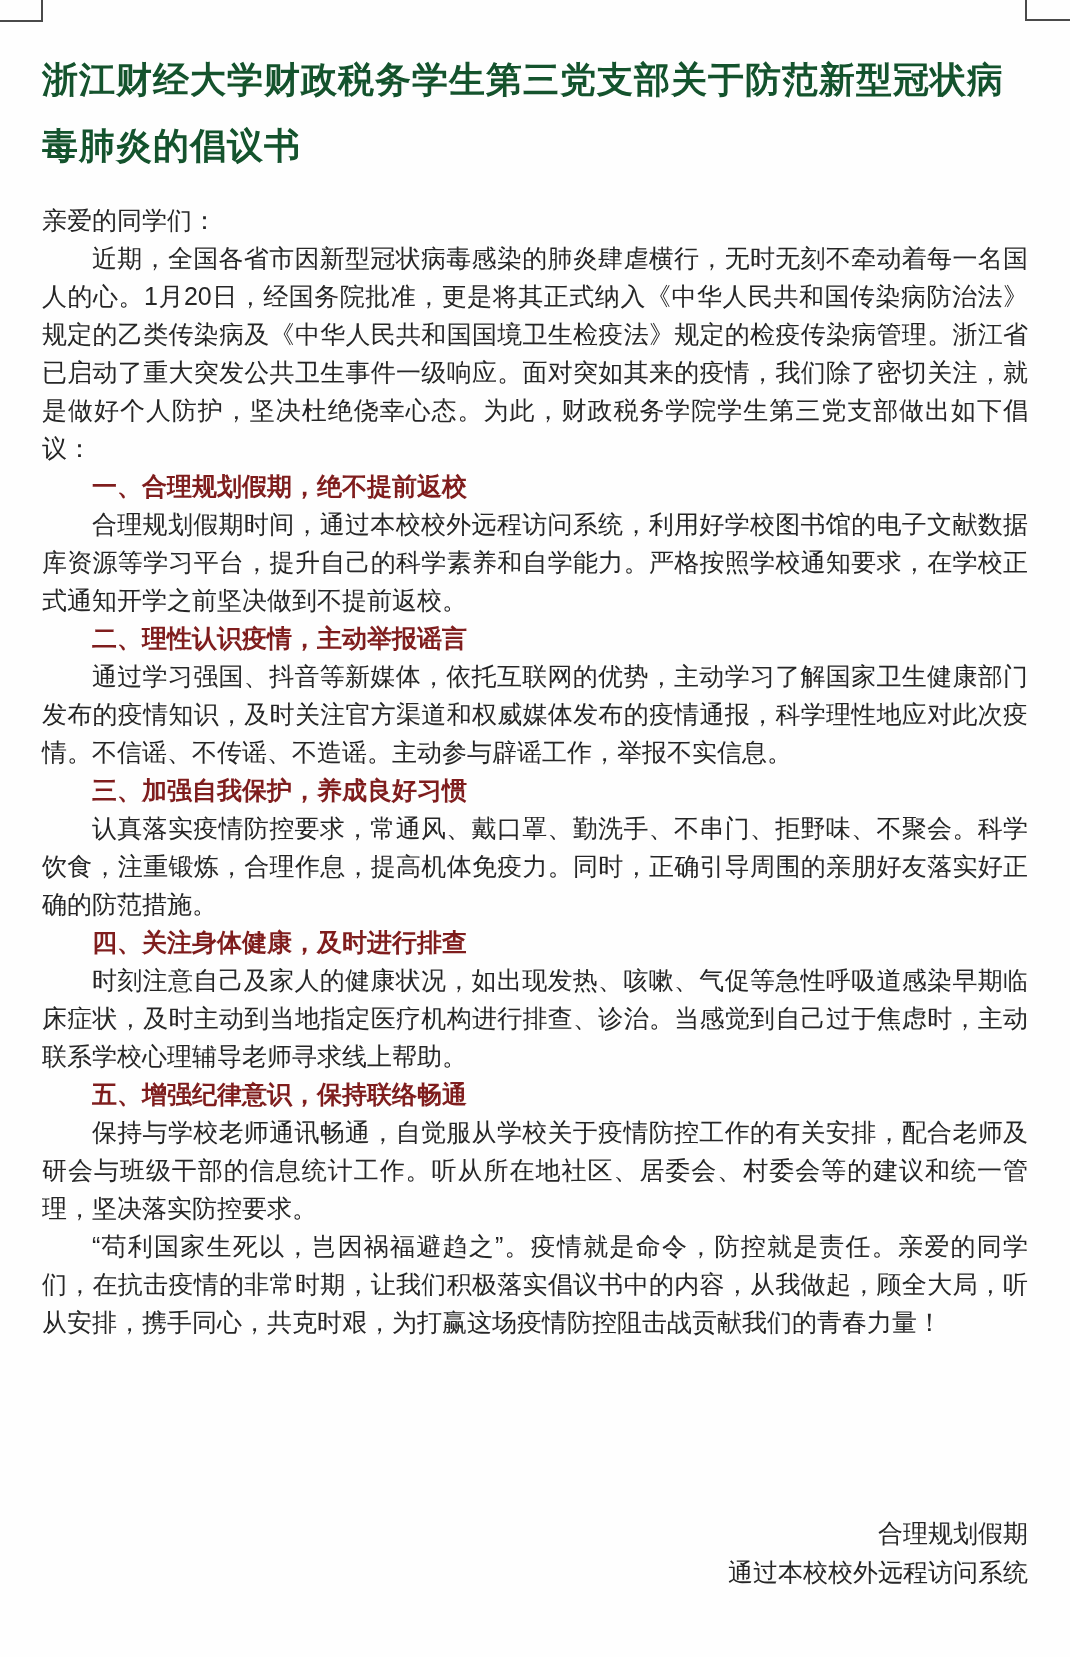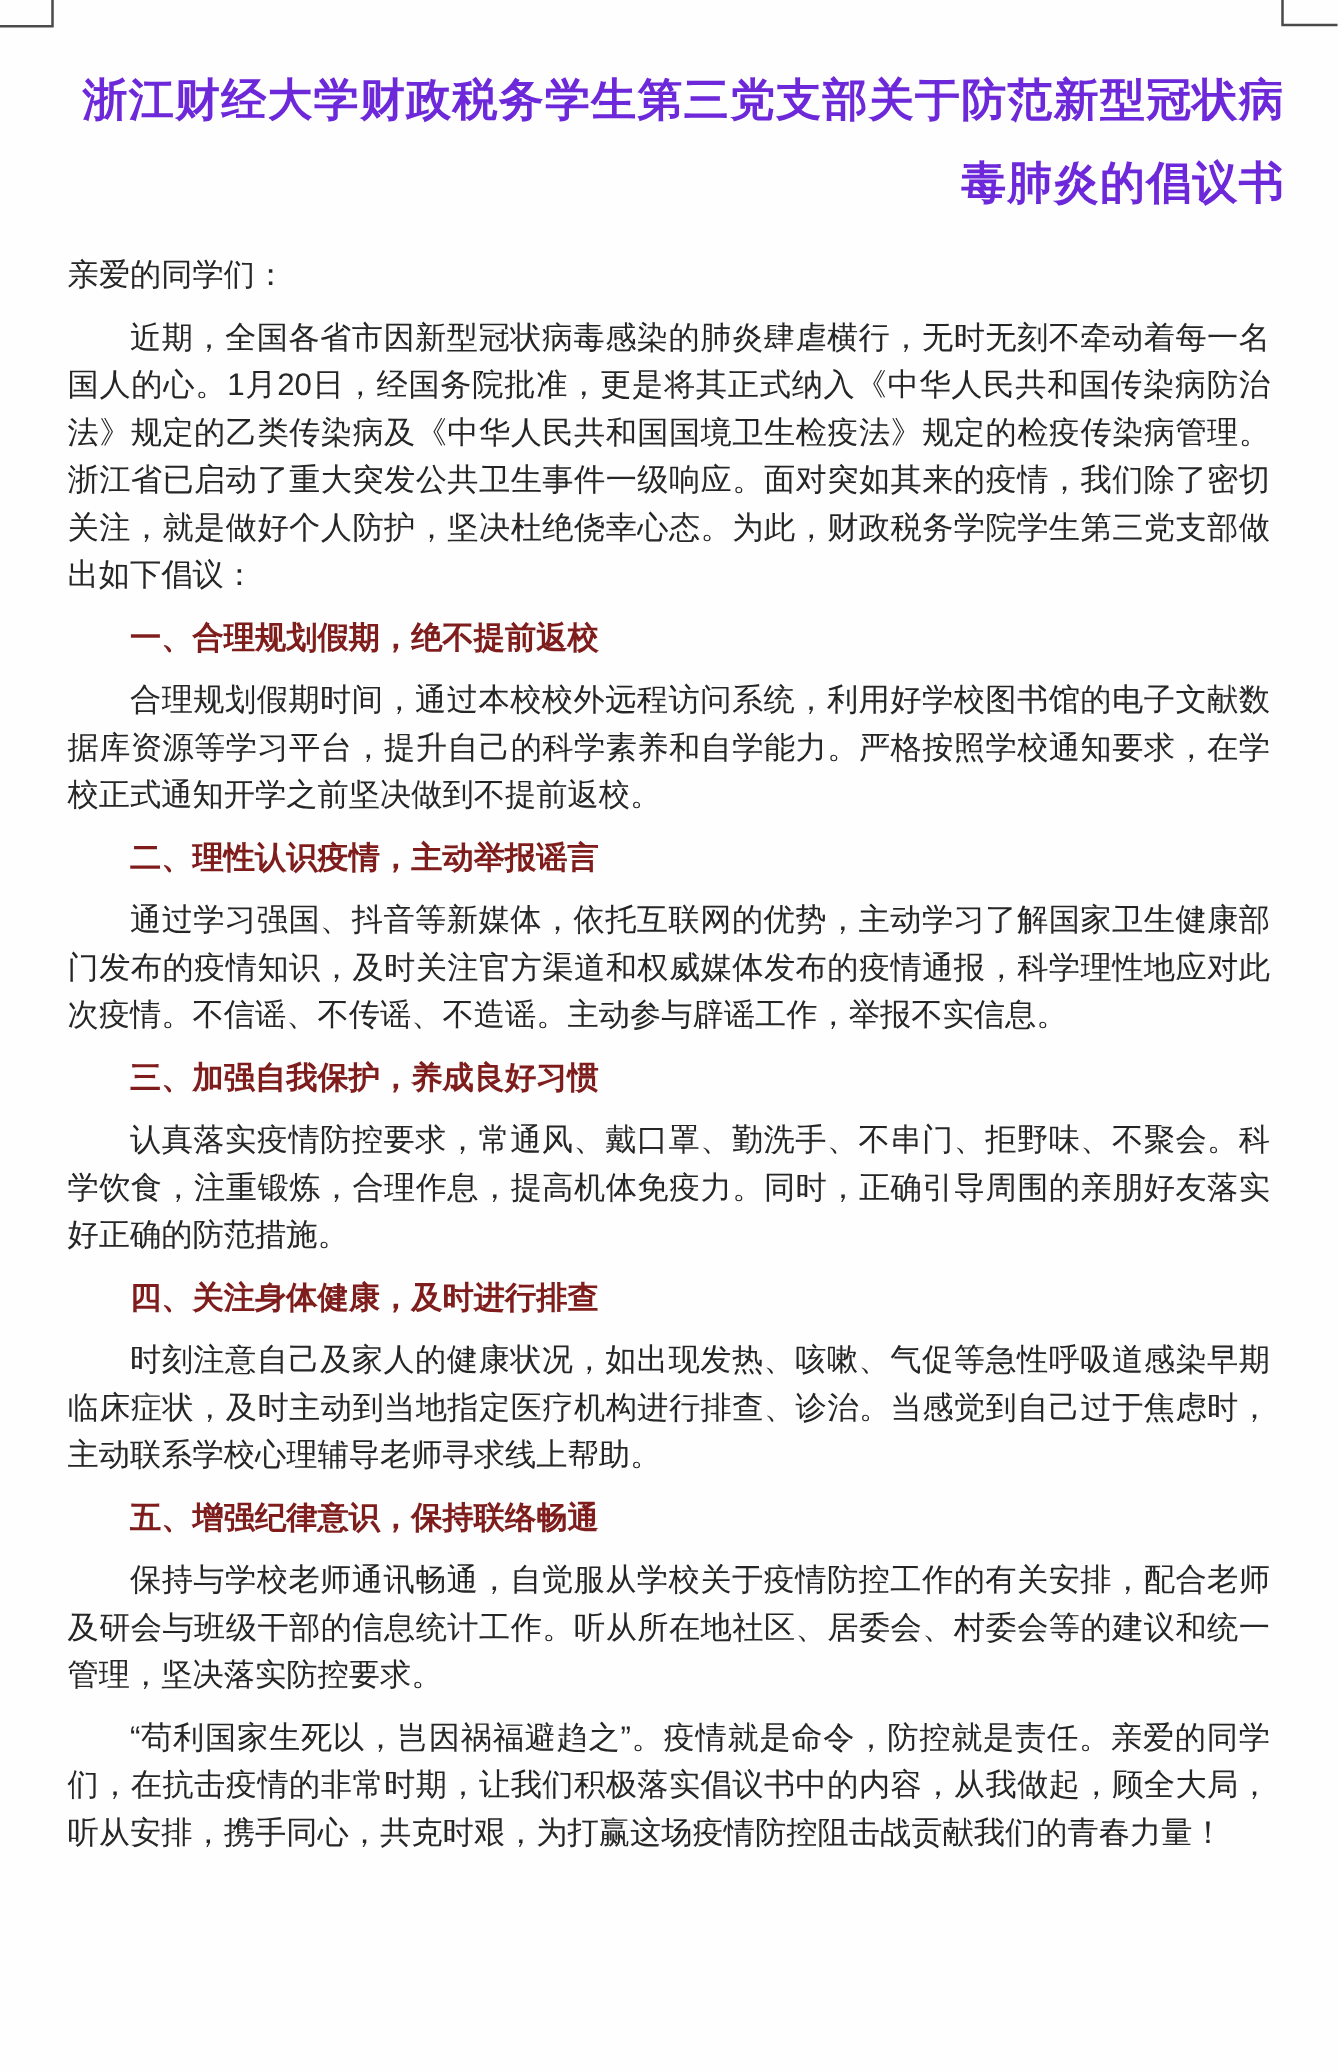"浙江财经大学财政税务学生第三党支部关于防范新型冠状病" .title { color: #6d28d9 -> #14532d; text-align: right -> left }
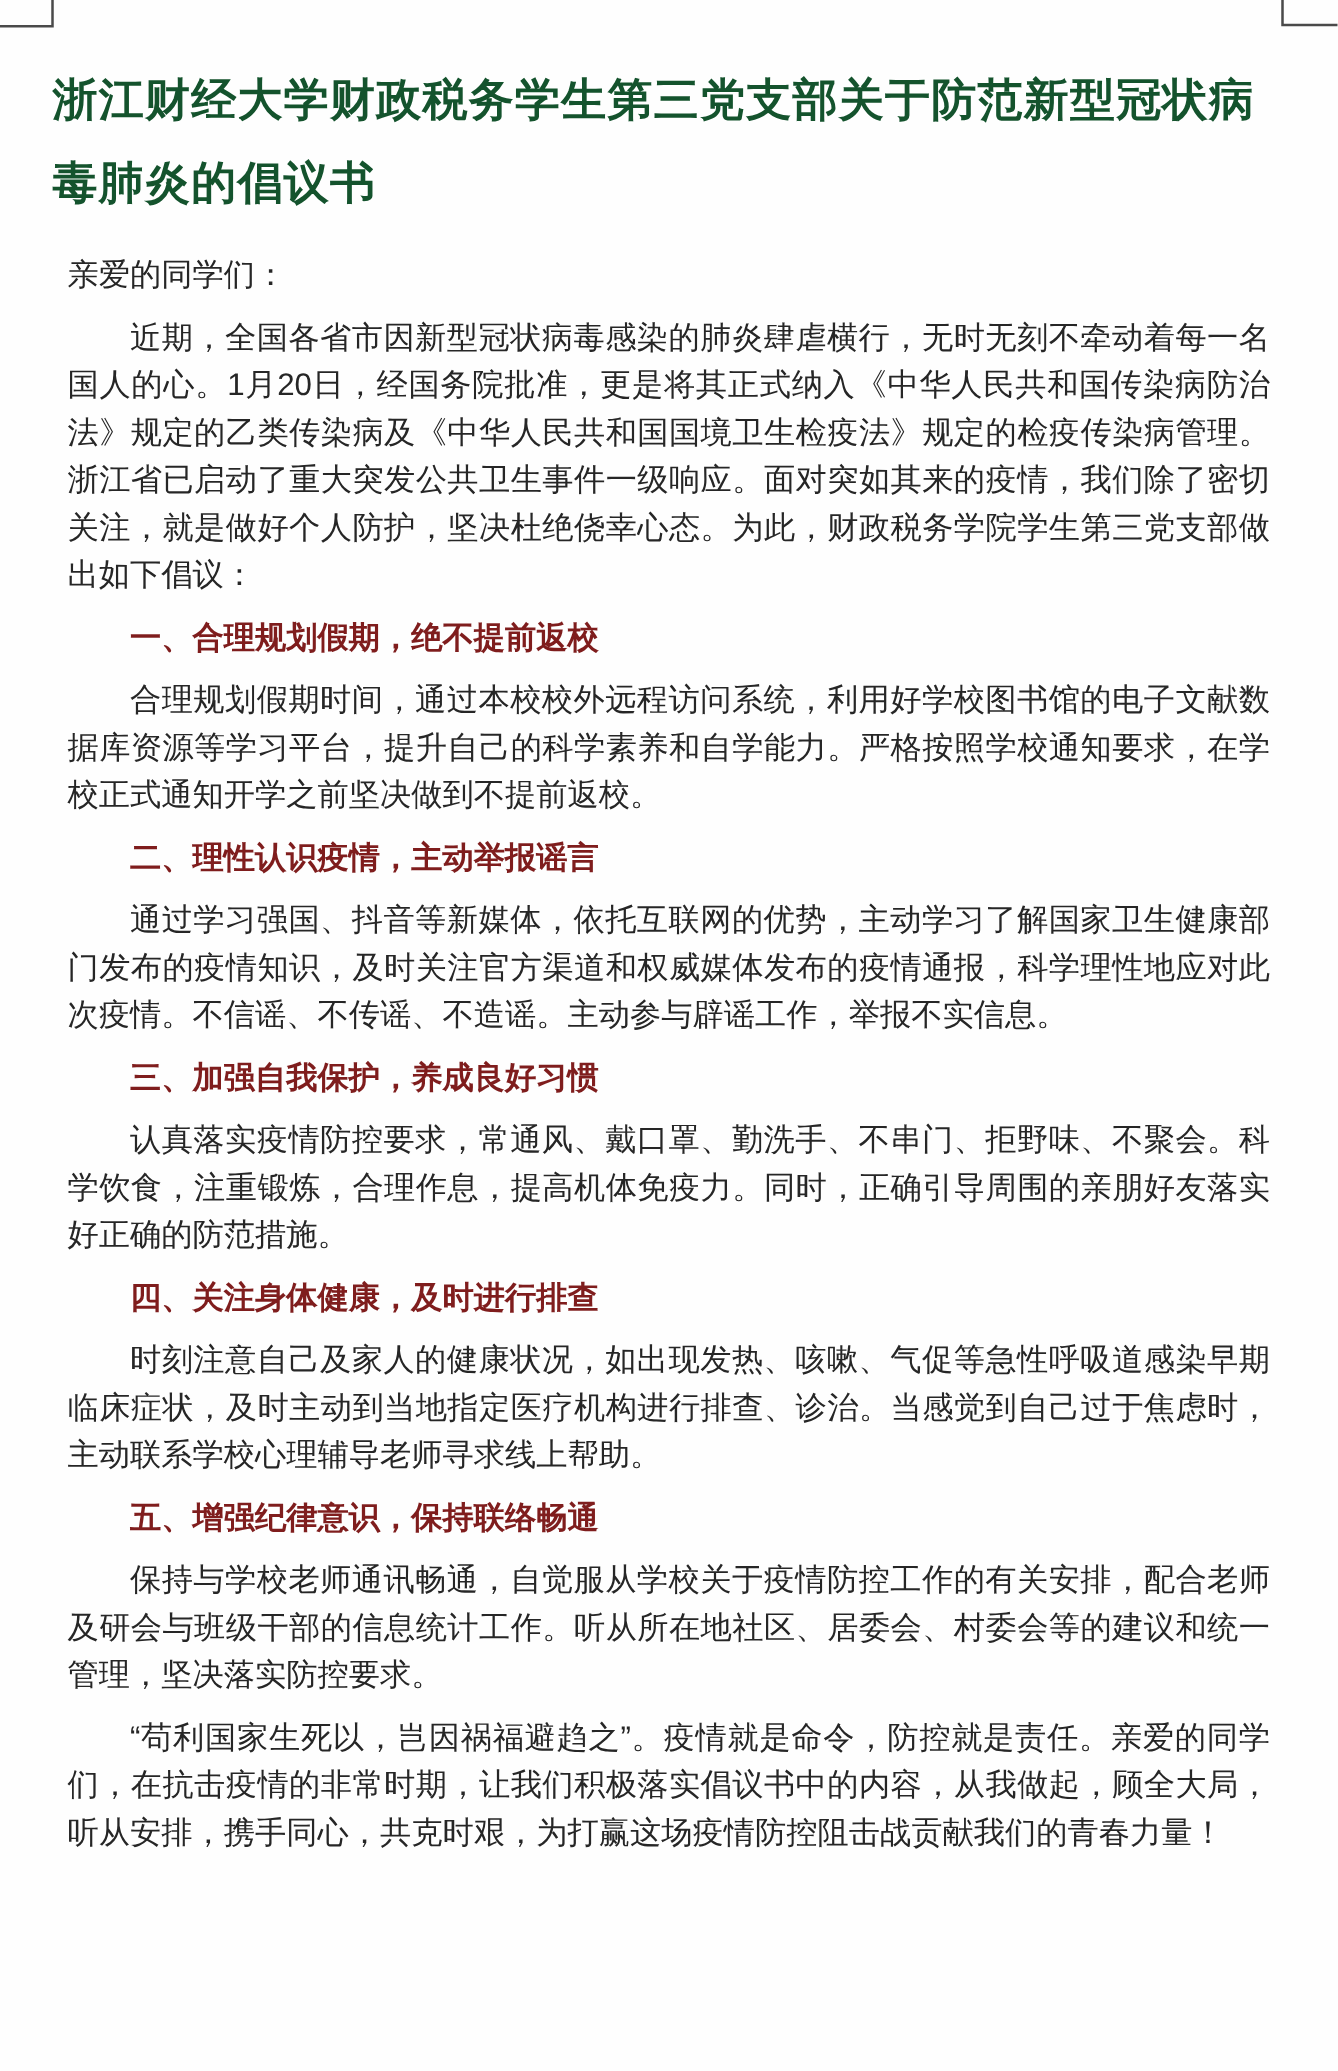"亲爱的同学们：" .content p { margin: 12px -> 0 }
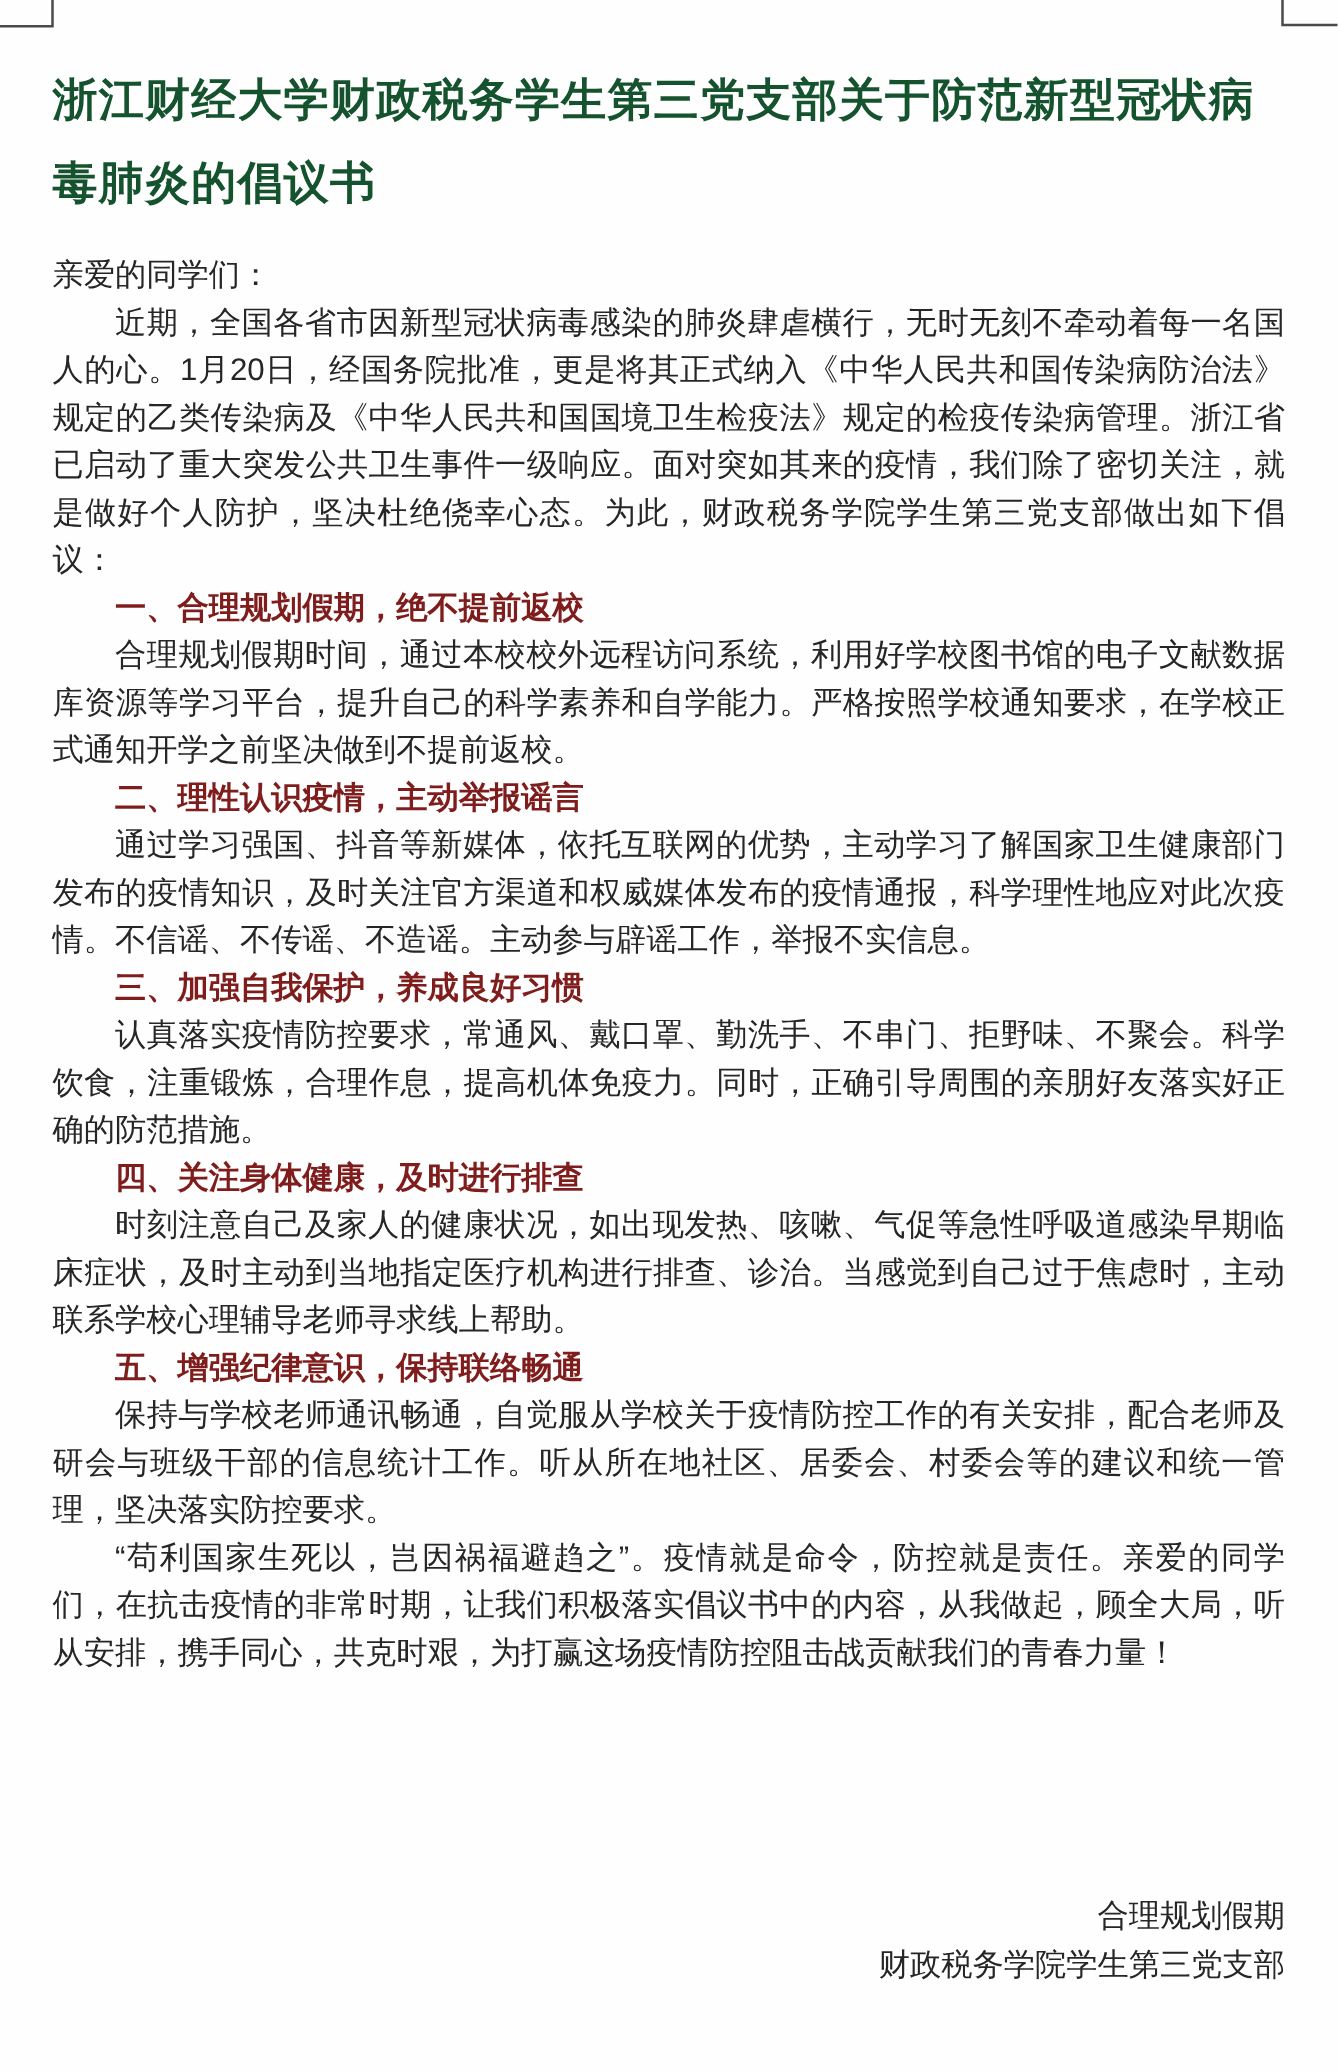"财政税务学院学生第三党支部" p { text: 财政税务学院学生第三党支部 -> 通过本校校外远程访问系统 }
